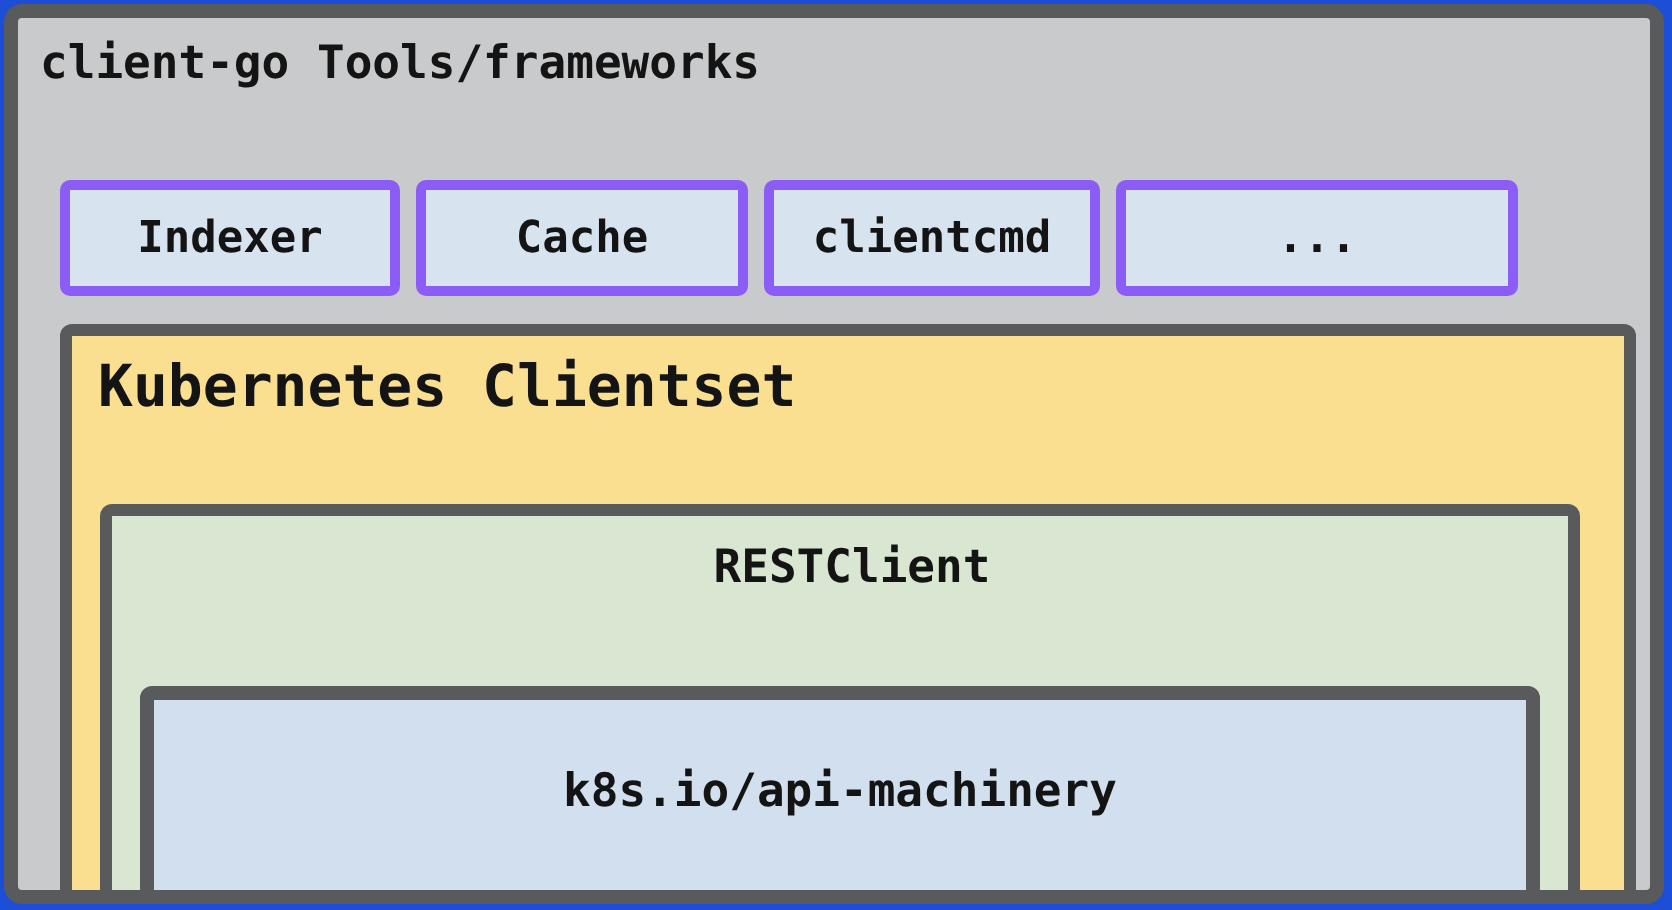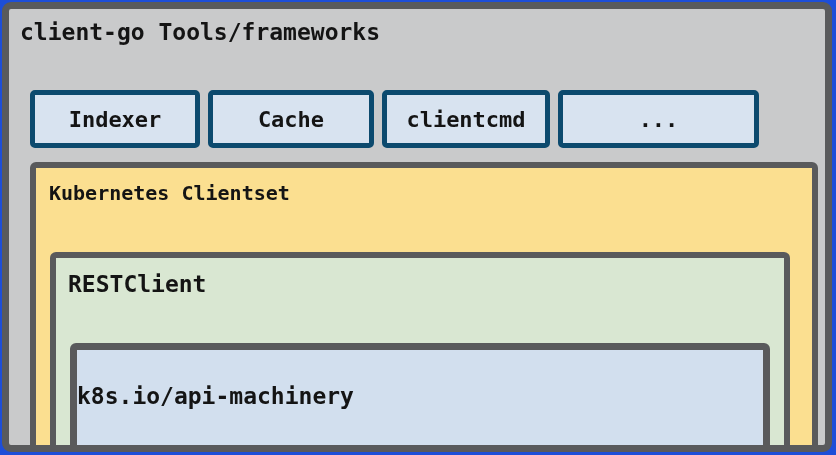"Indexer" .tool-box { border: 5px solid #0c4a6e -> 5px solid #8b5cf6 }
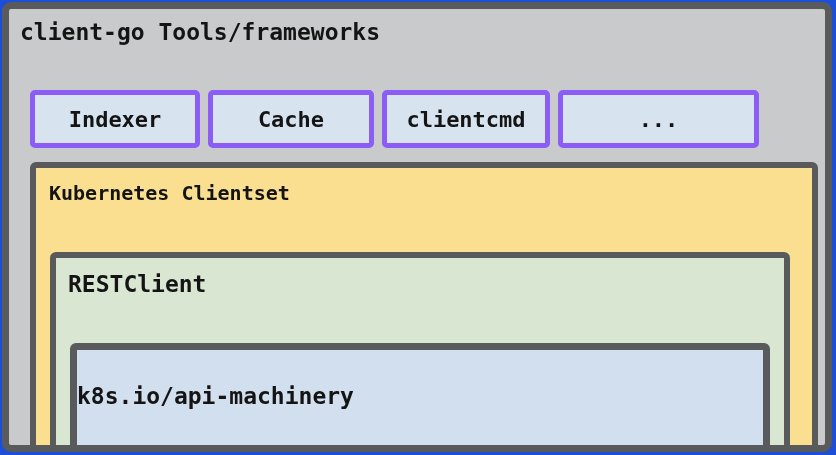"Kubernetes Clientset" .clientset-title { font-size: 20px -> 29px }
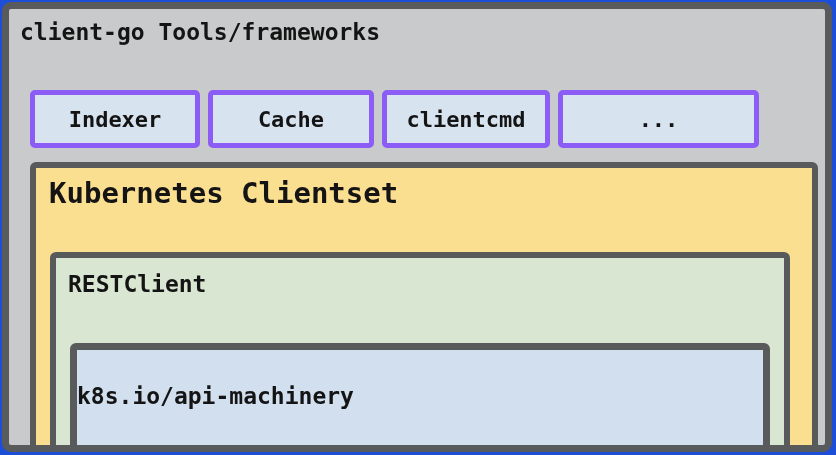"RESTClient" .restclient-title { text-align: none -> center }
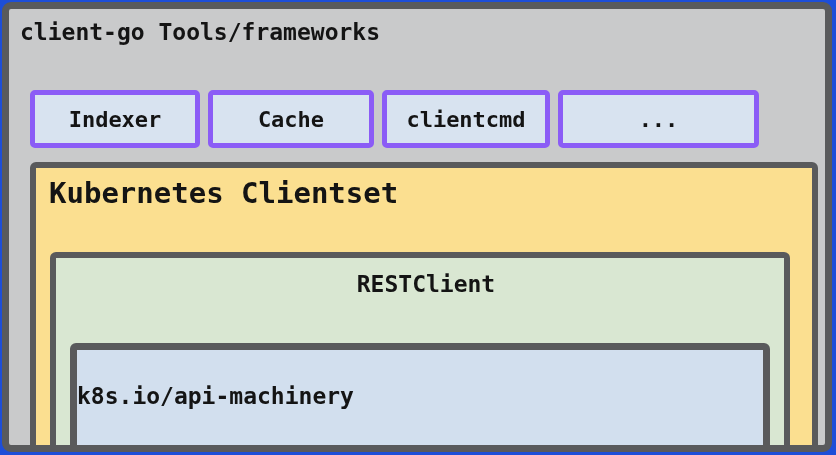"k8s.io/api-machinery" .apimachinery-title { text-align: left -> center }
